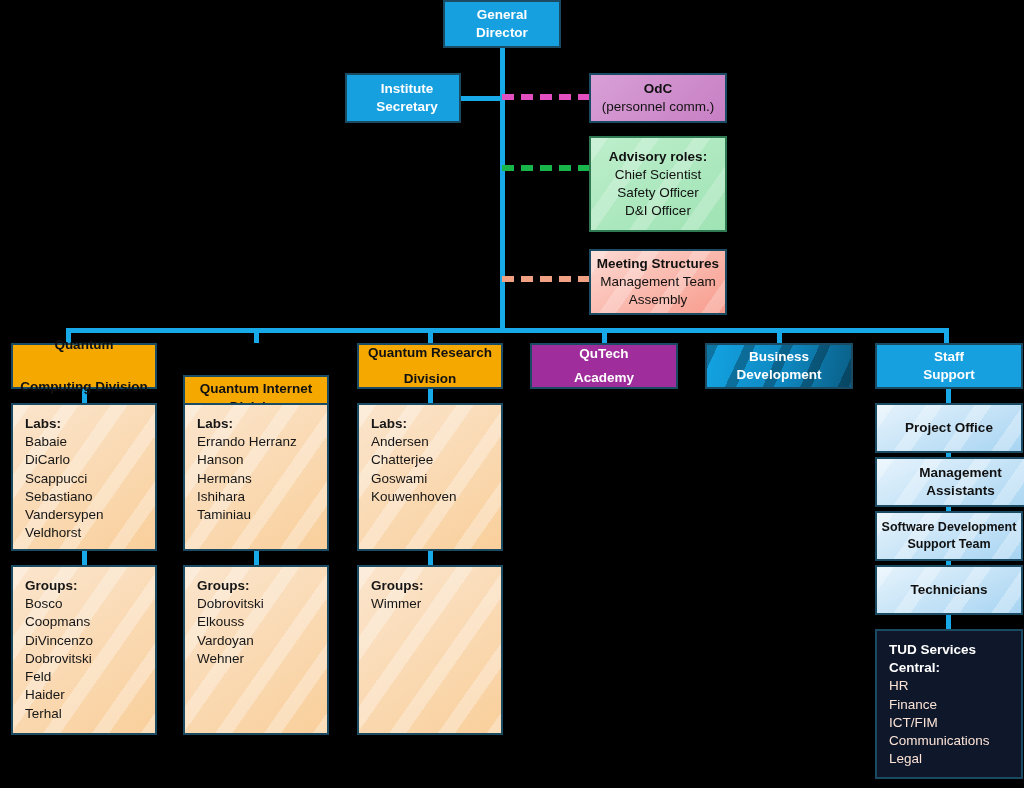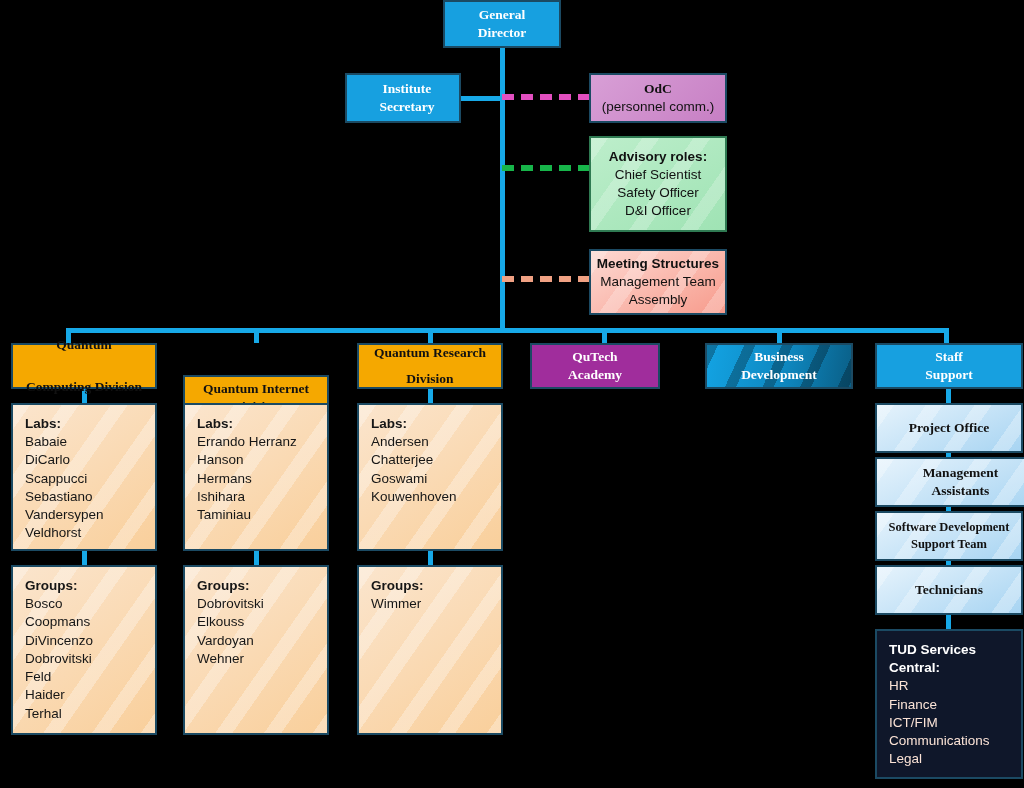"General" .ttl { font-family: Liberation Serif, serif -> none }
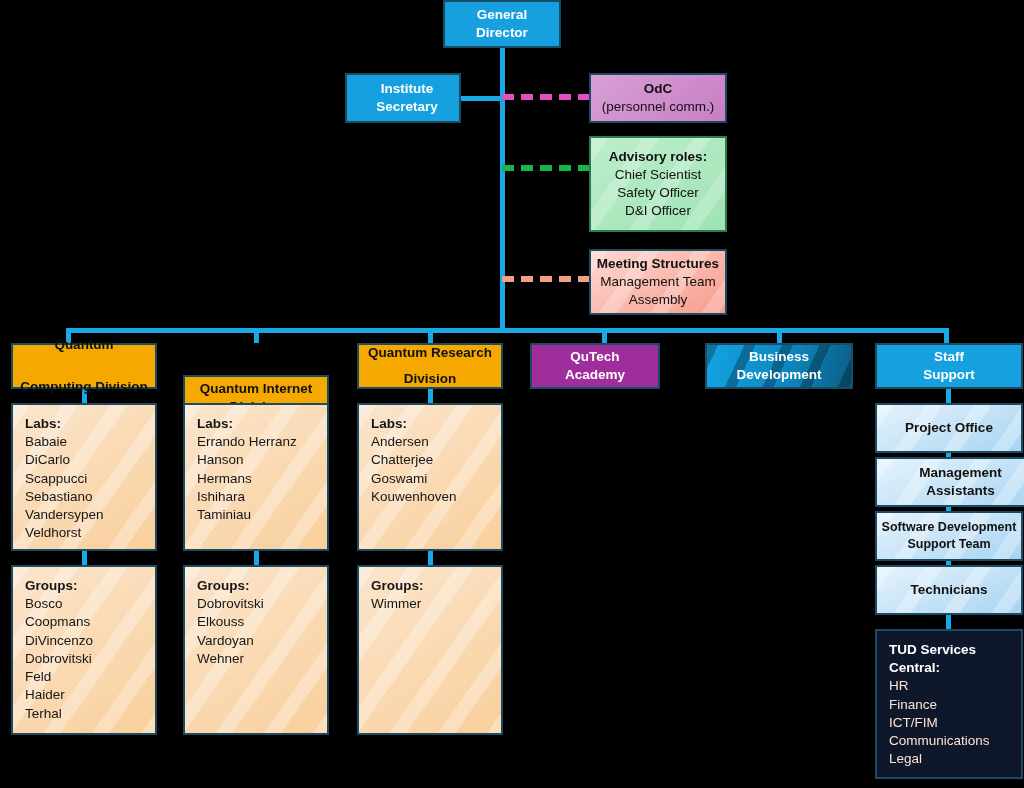"QuTech" div.box { justify-content: none -> space-between; width: 130px -> 148px }
